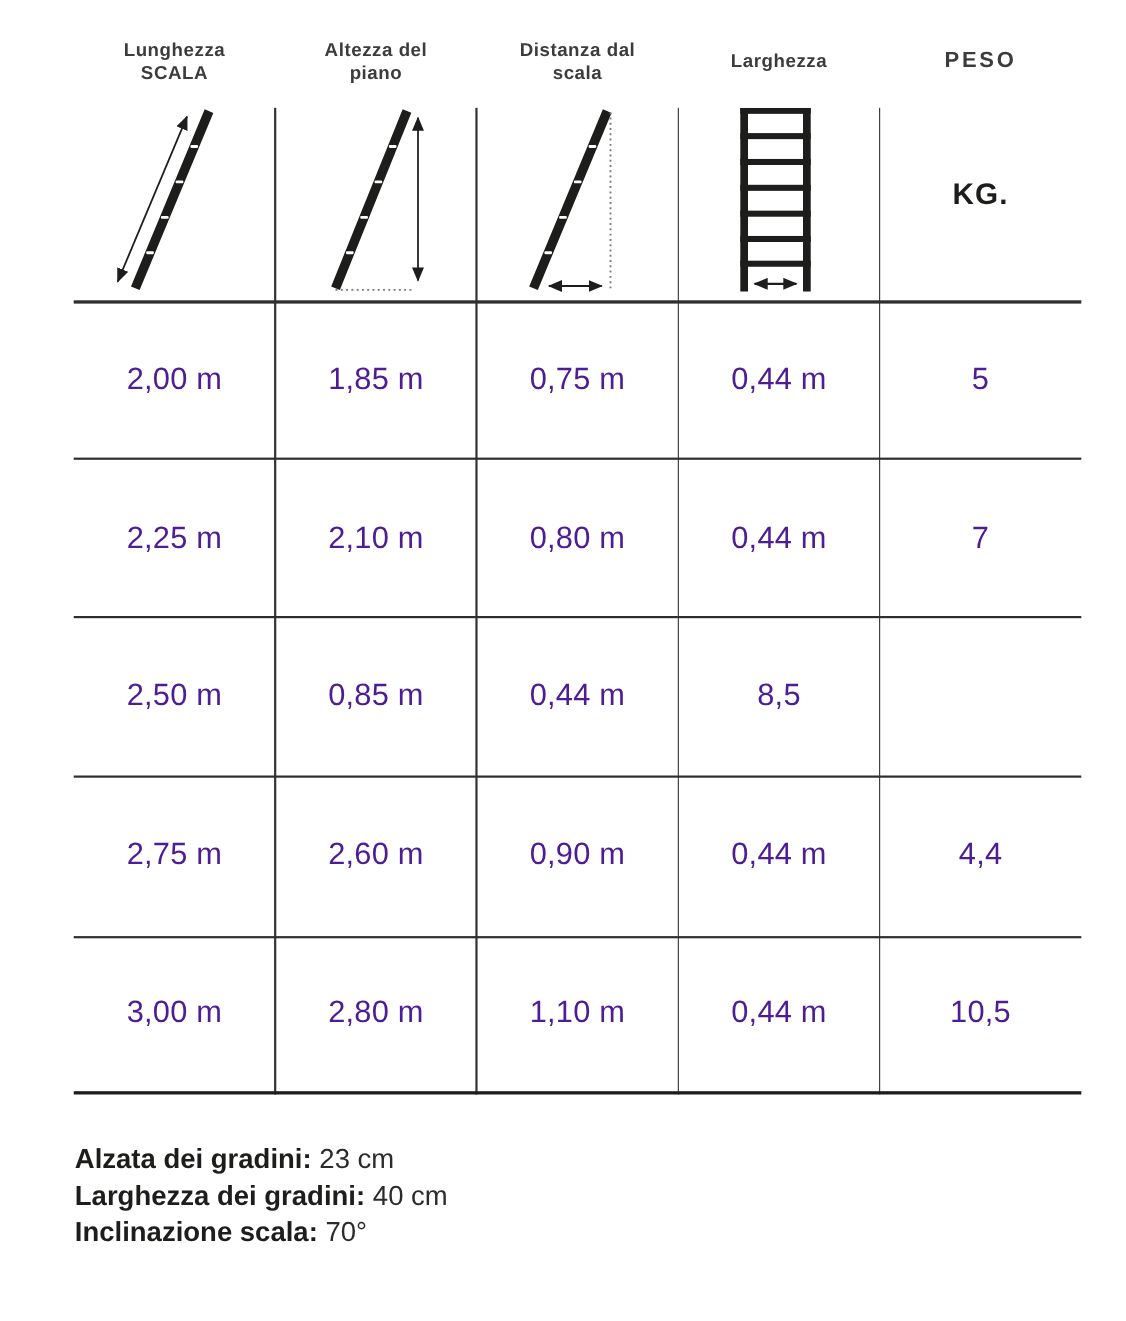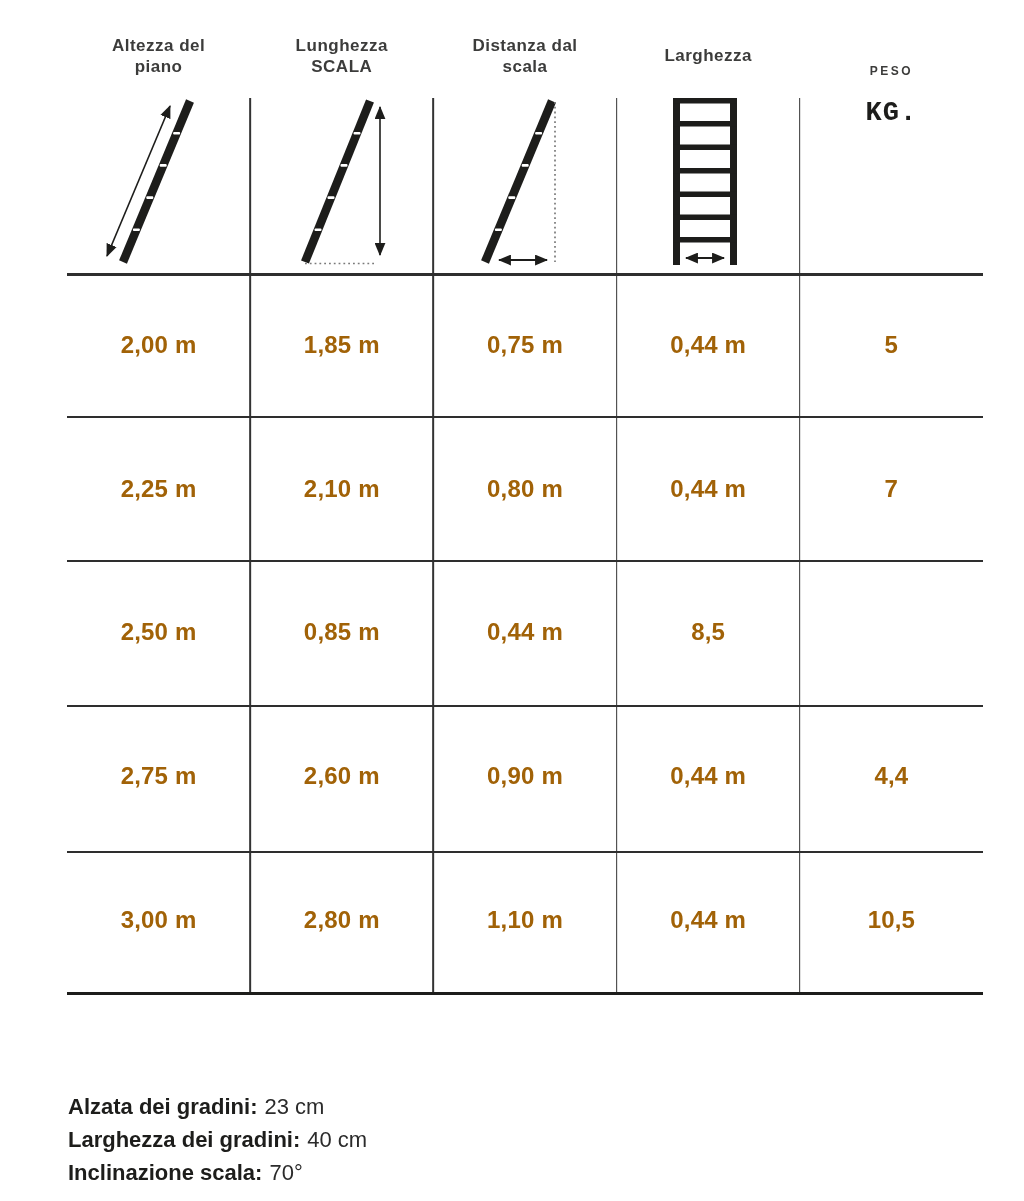"Altezza del" div.col-label { order: before "Lunghezza" -> after "Lunghezza" }
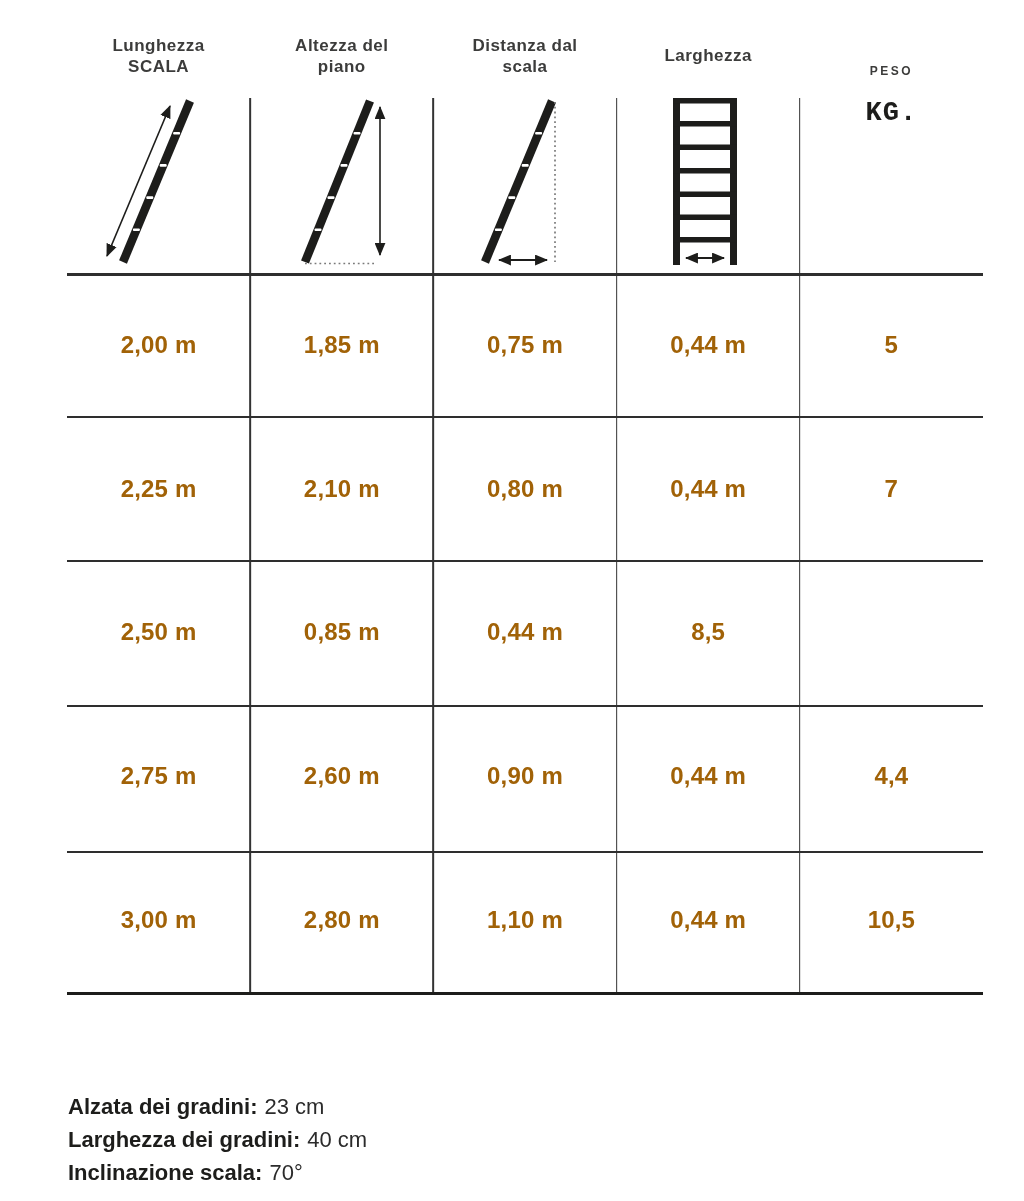"PESO" .col-label.tracked { font-size: 12px -> 20px; justify-content: flex-end -> none }
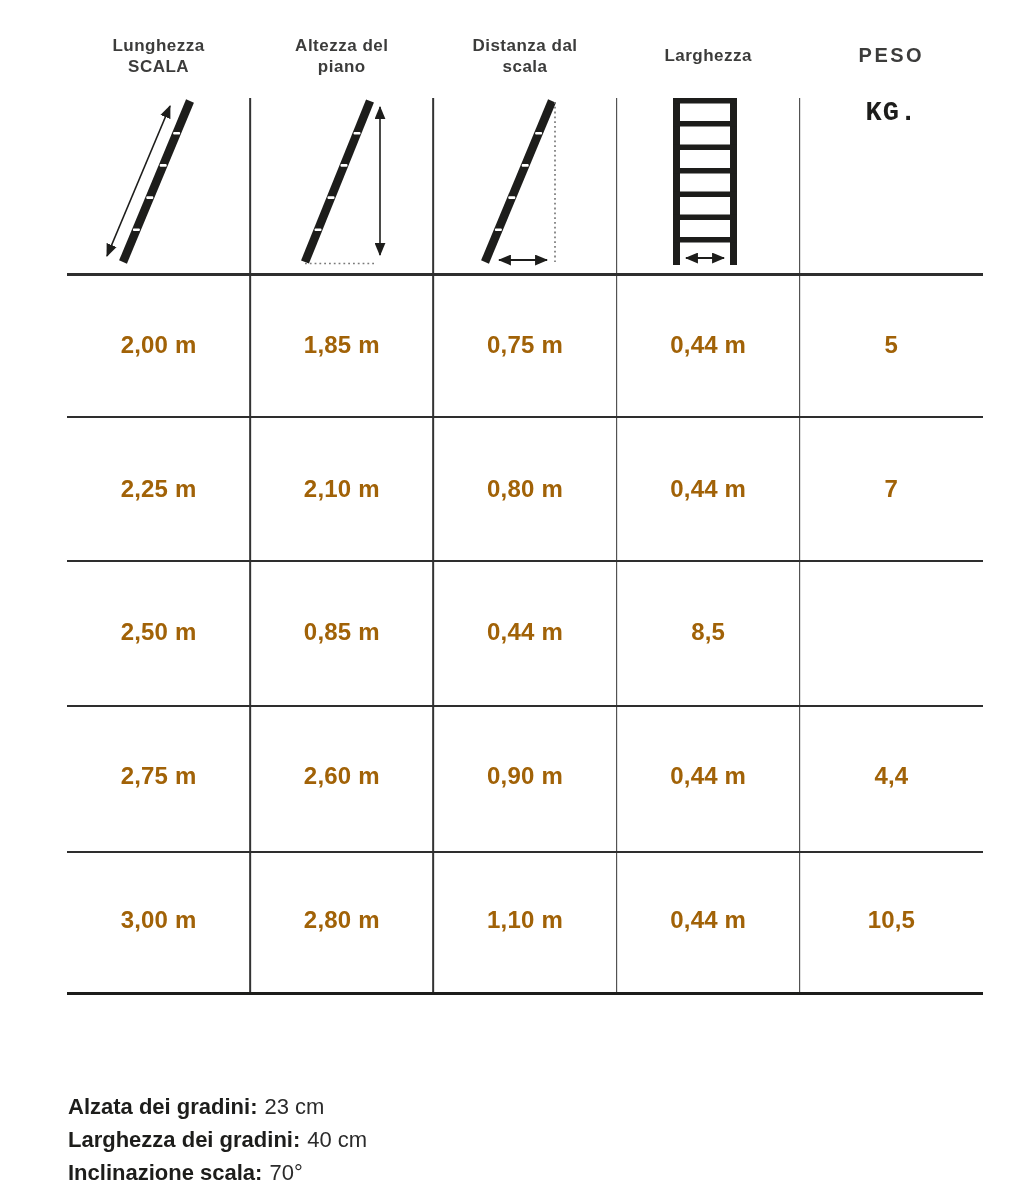"KG." .icon-cell.kg { align-items: flex-start -> center; font-family: Liberation Mono, monospace -> none }
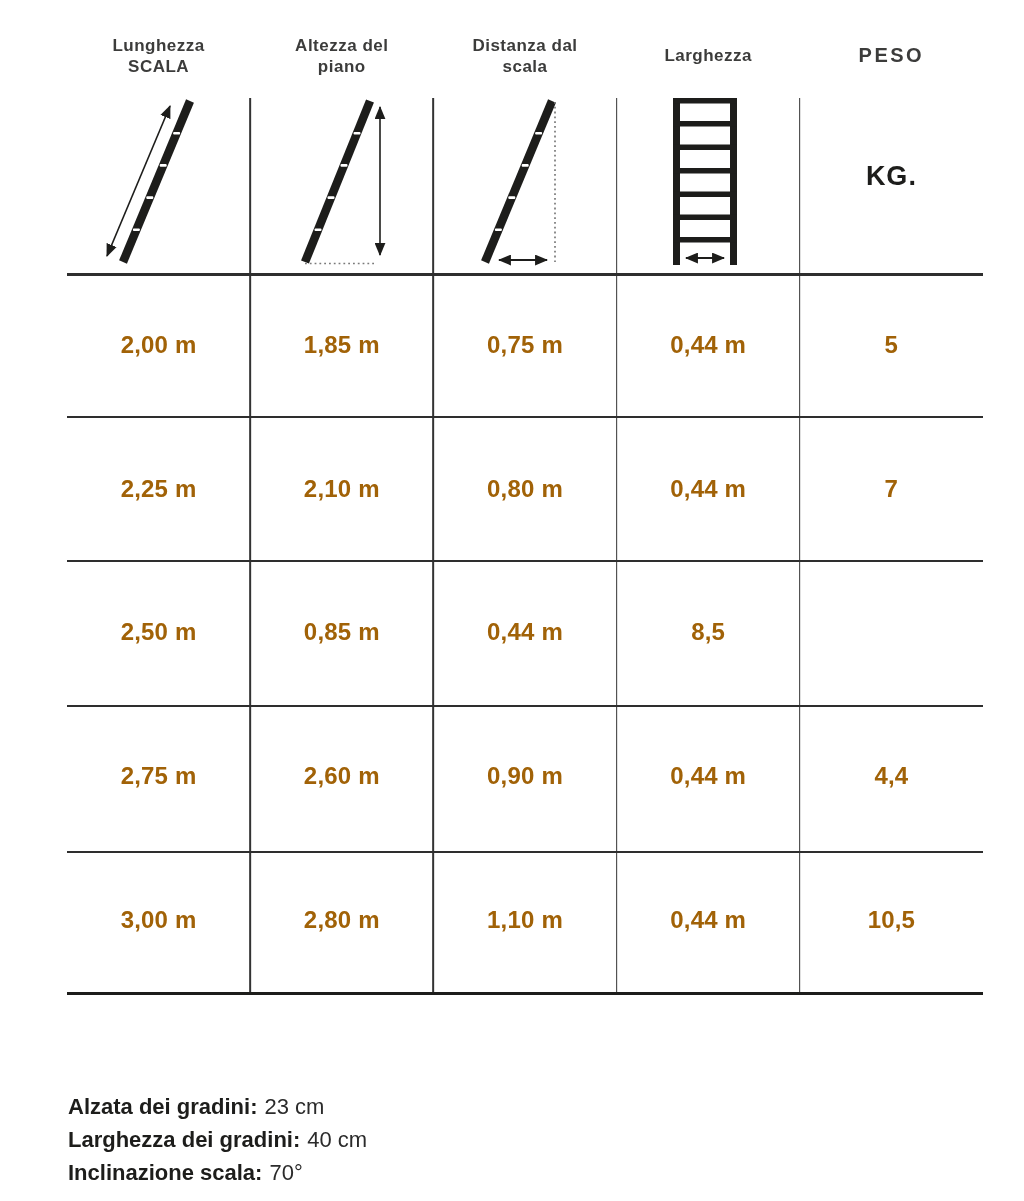"2,00 m" .cell { color: #a16207 -> #4c1d95; font-size: 24px -> 28px; font-weight: 700 -> 400 }
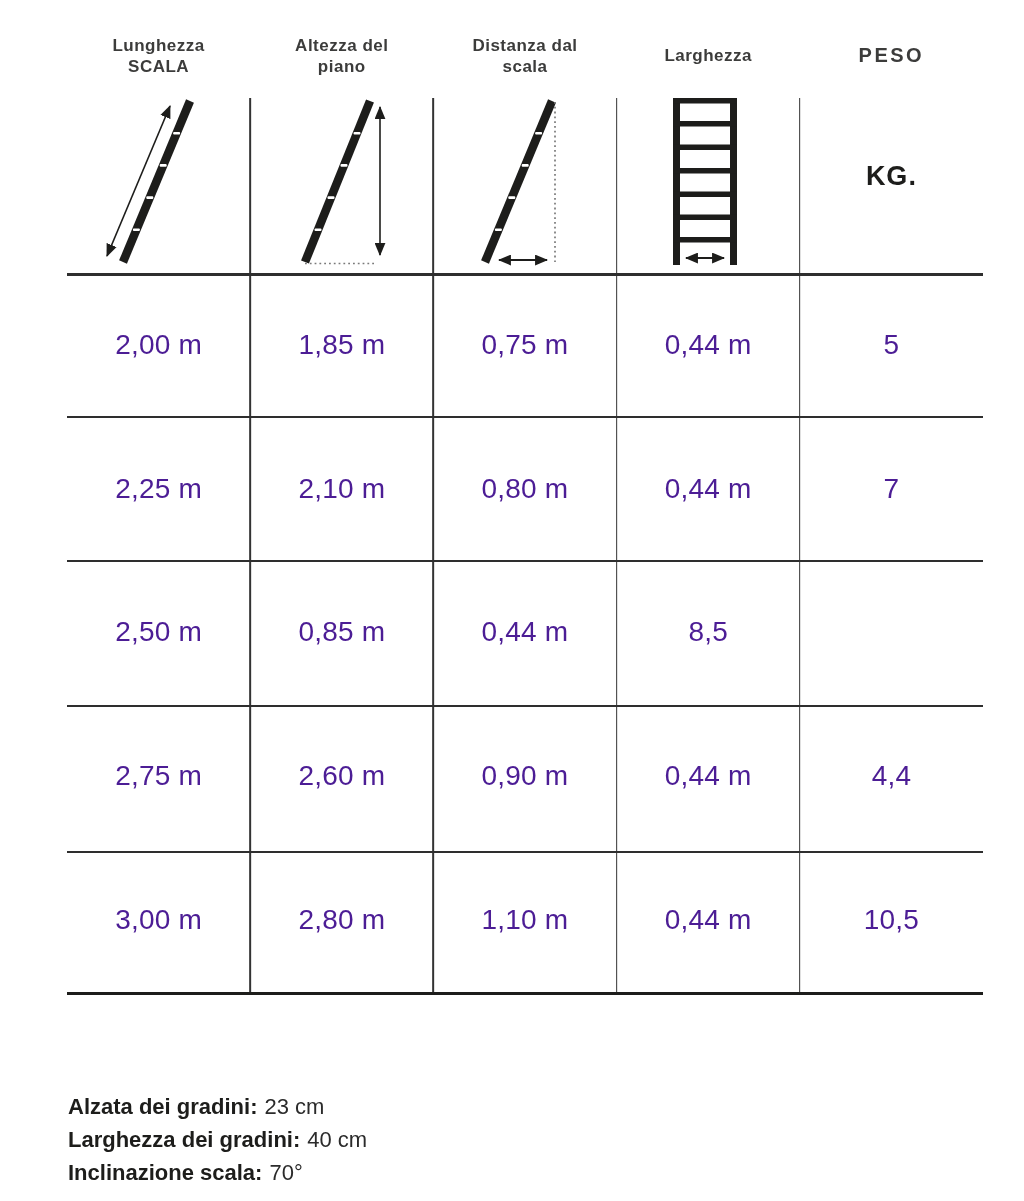"Alzata dei gradini: 23 cm" .notes { font-size: 22px -> 25px; top: 1090px -> 1038px }
